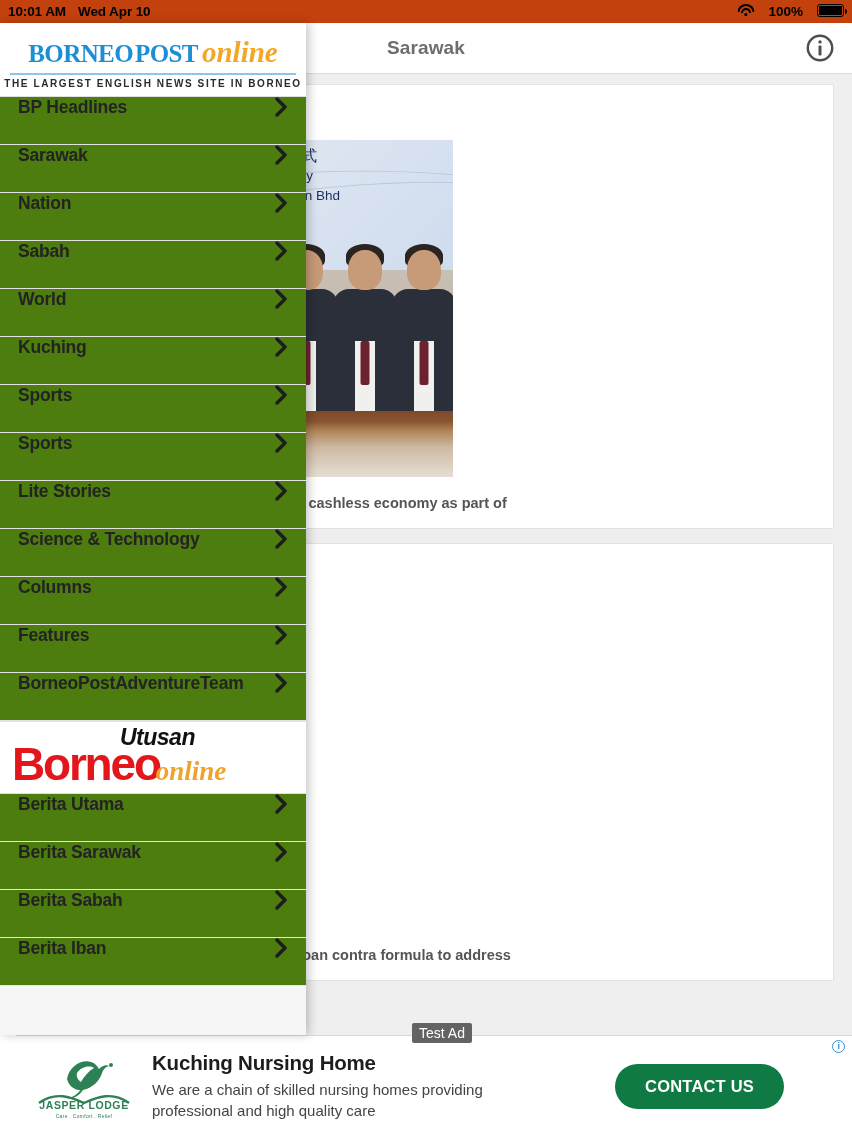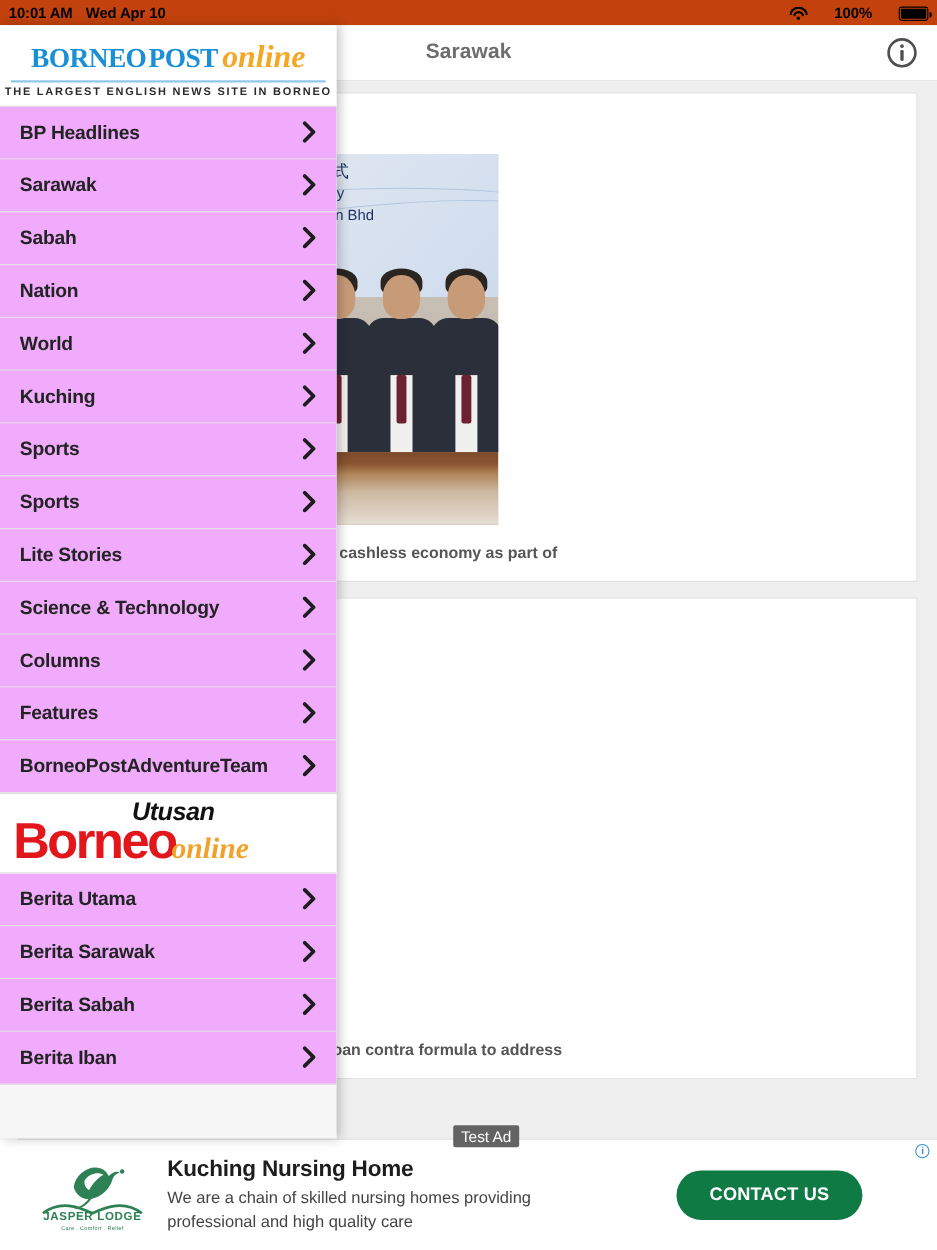"100%" .sb-right { align-items: flex-end -> flex-start; gap: 24px -> 14px }
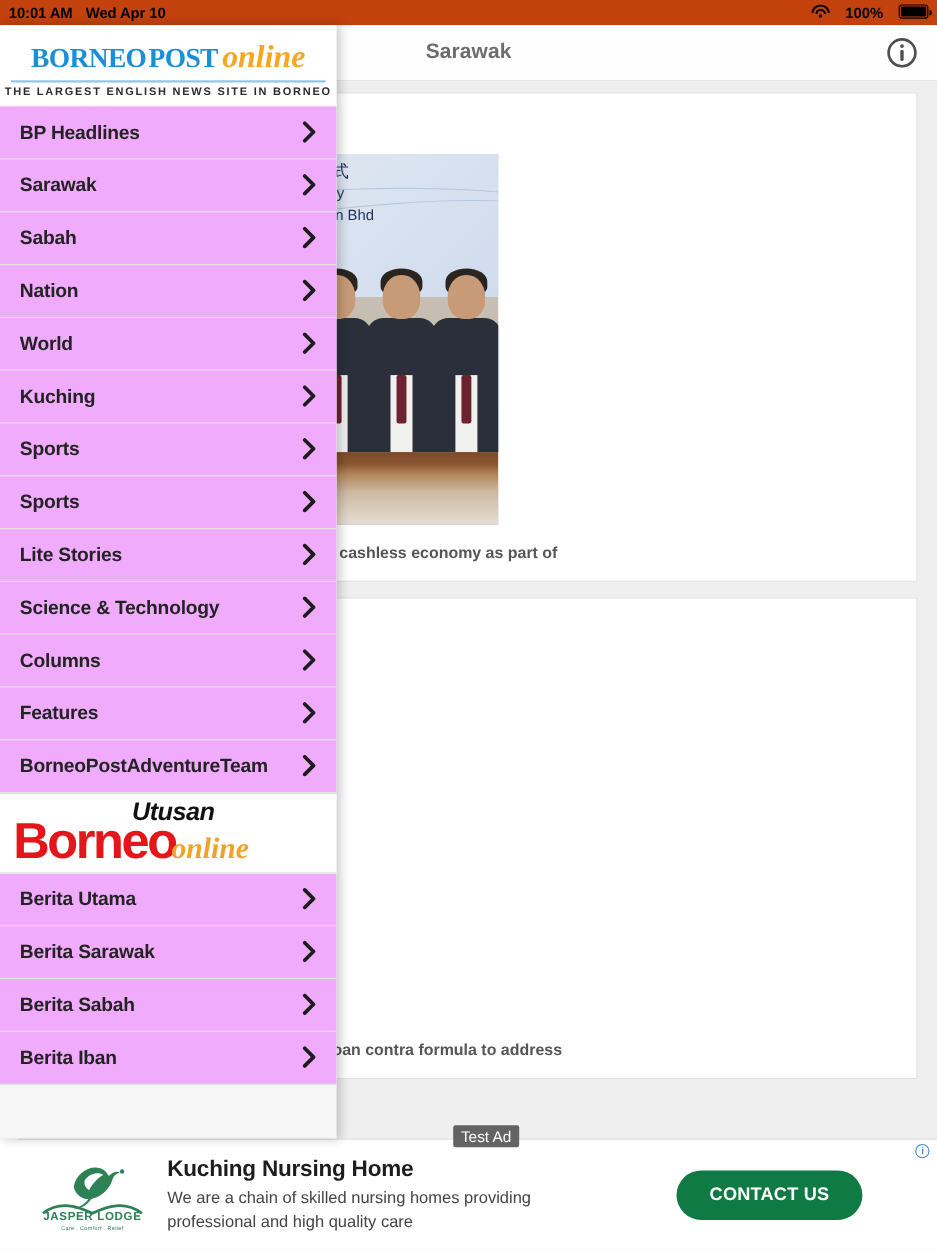"BP Headlines" .menu-item { align-items: center -> flex-start; background: #f0abfc -> #4d7c0f }
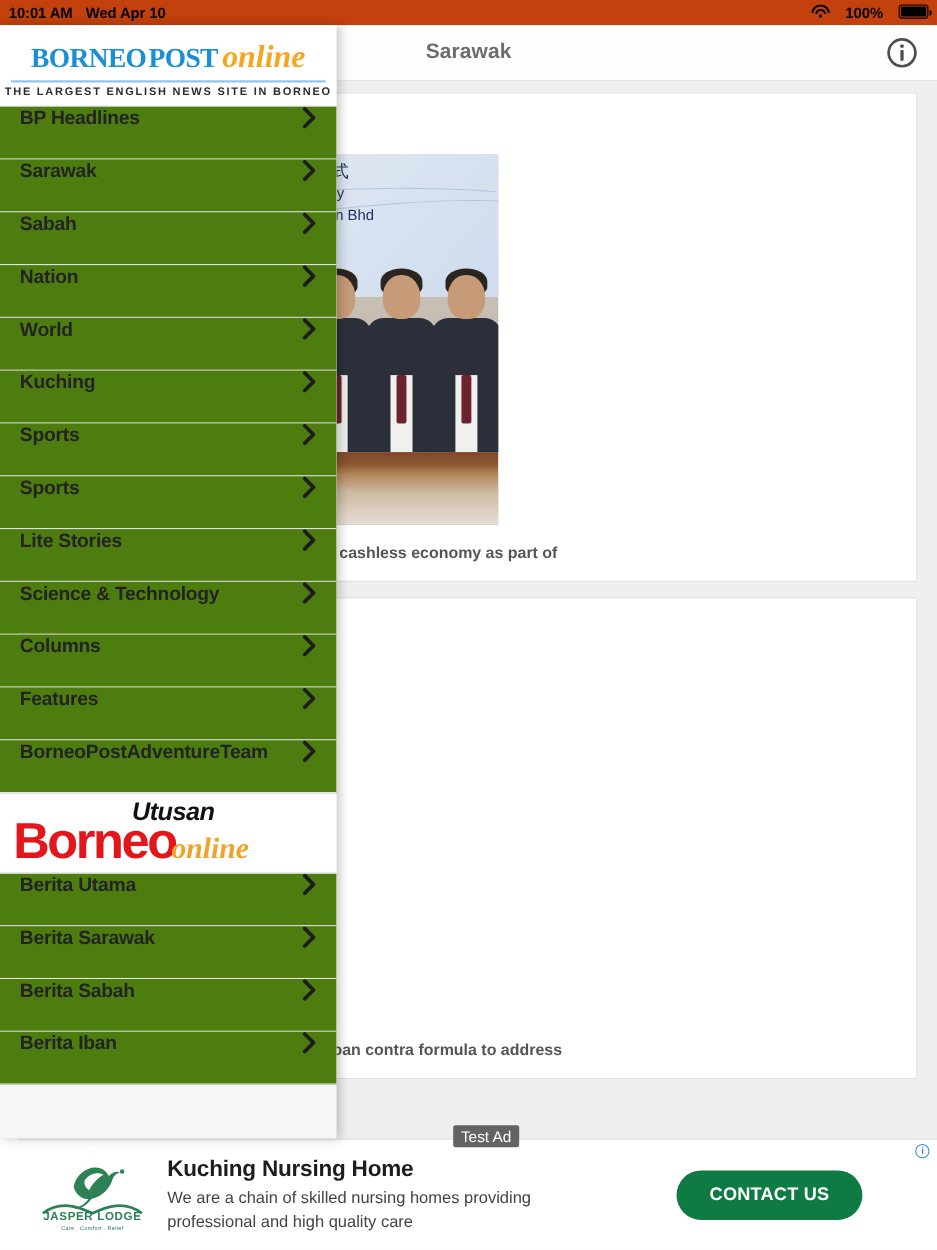"Sabah" div.menu-item { order: before "Nation" -> after "Nation" }
